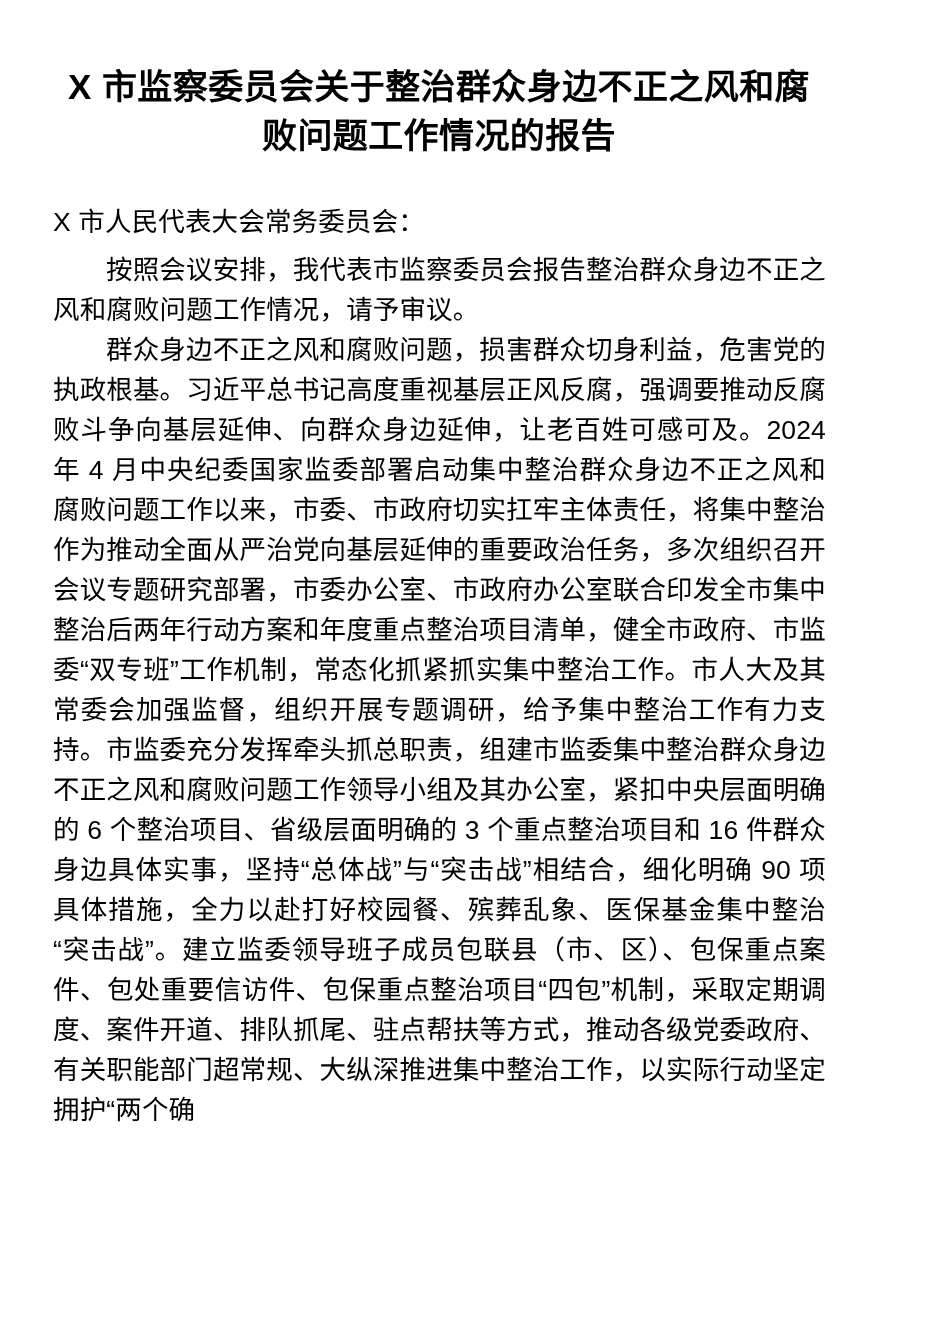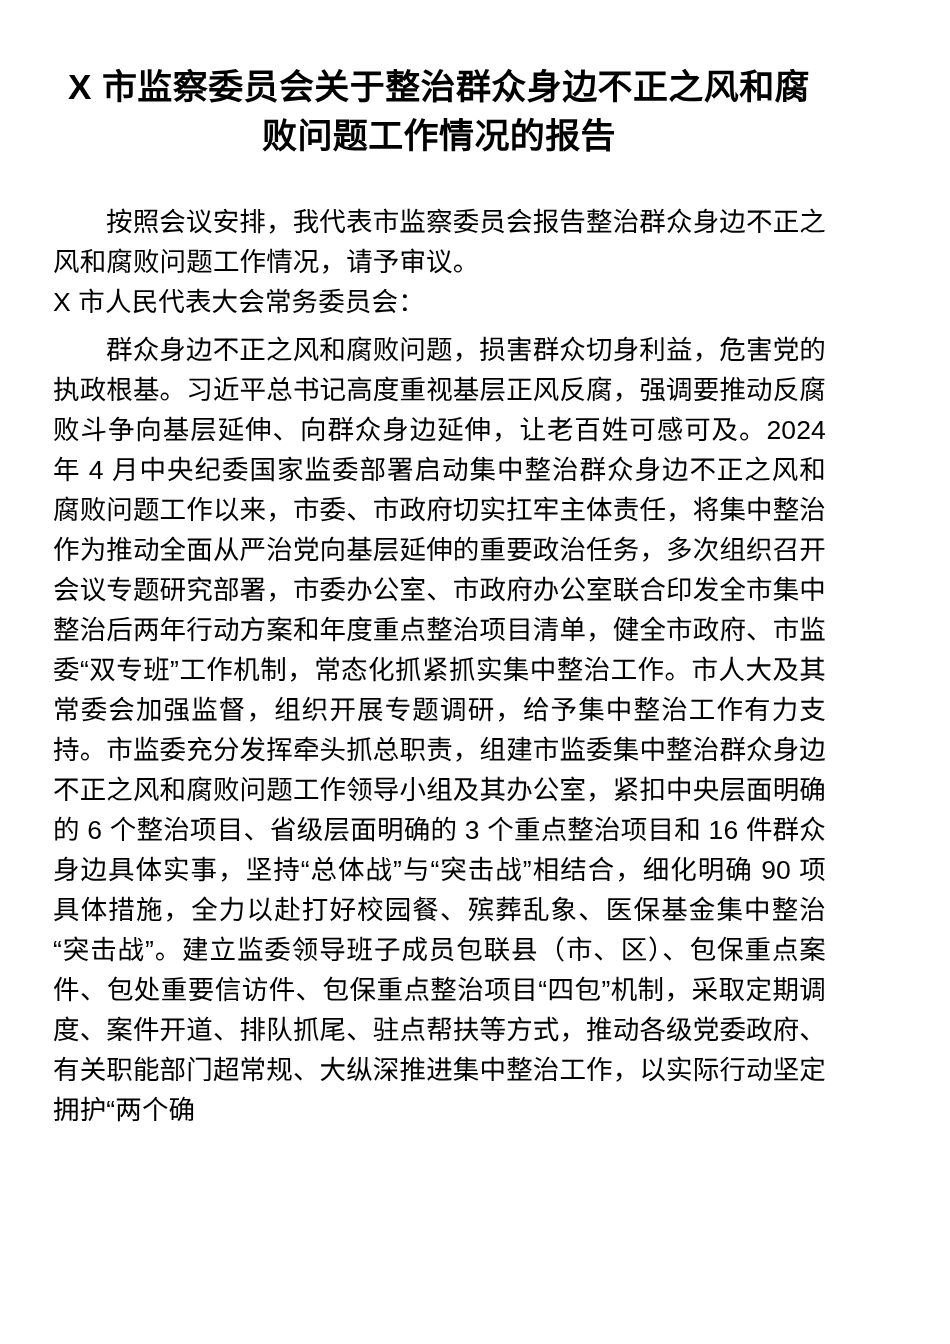"按照会议安排，我代表市监察委员会报告整治群众身边不正之风和腐败问题工作情况，请予" p.para { order: before "X 市人民代表大会常务委员会：" -> after "X 市人民代表大会常务委员会：" }
